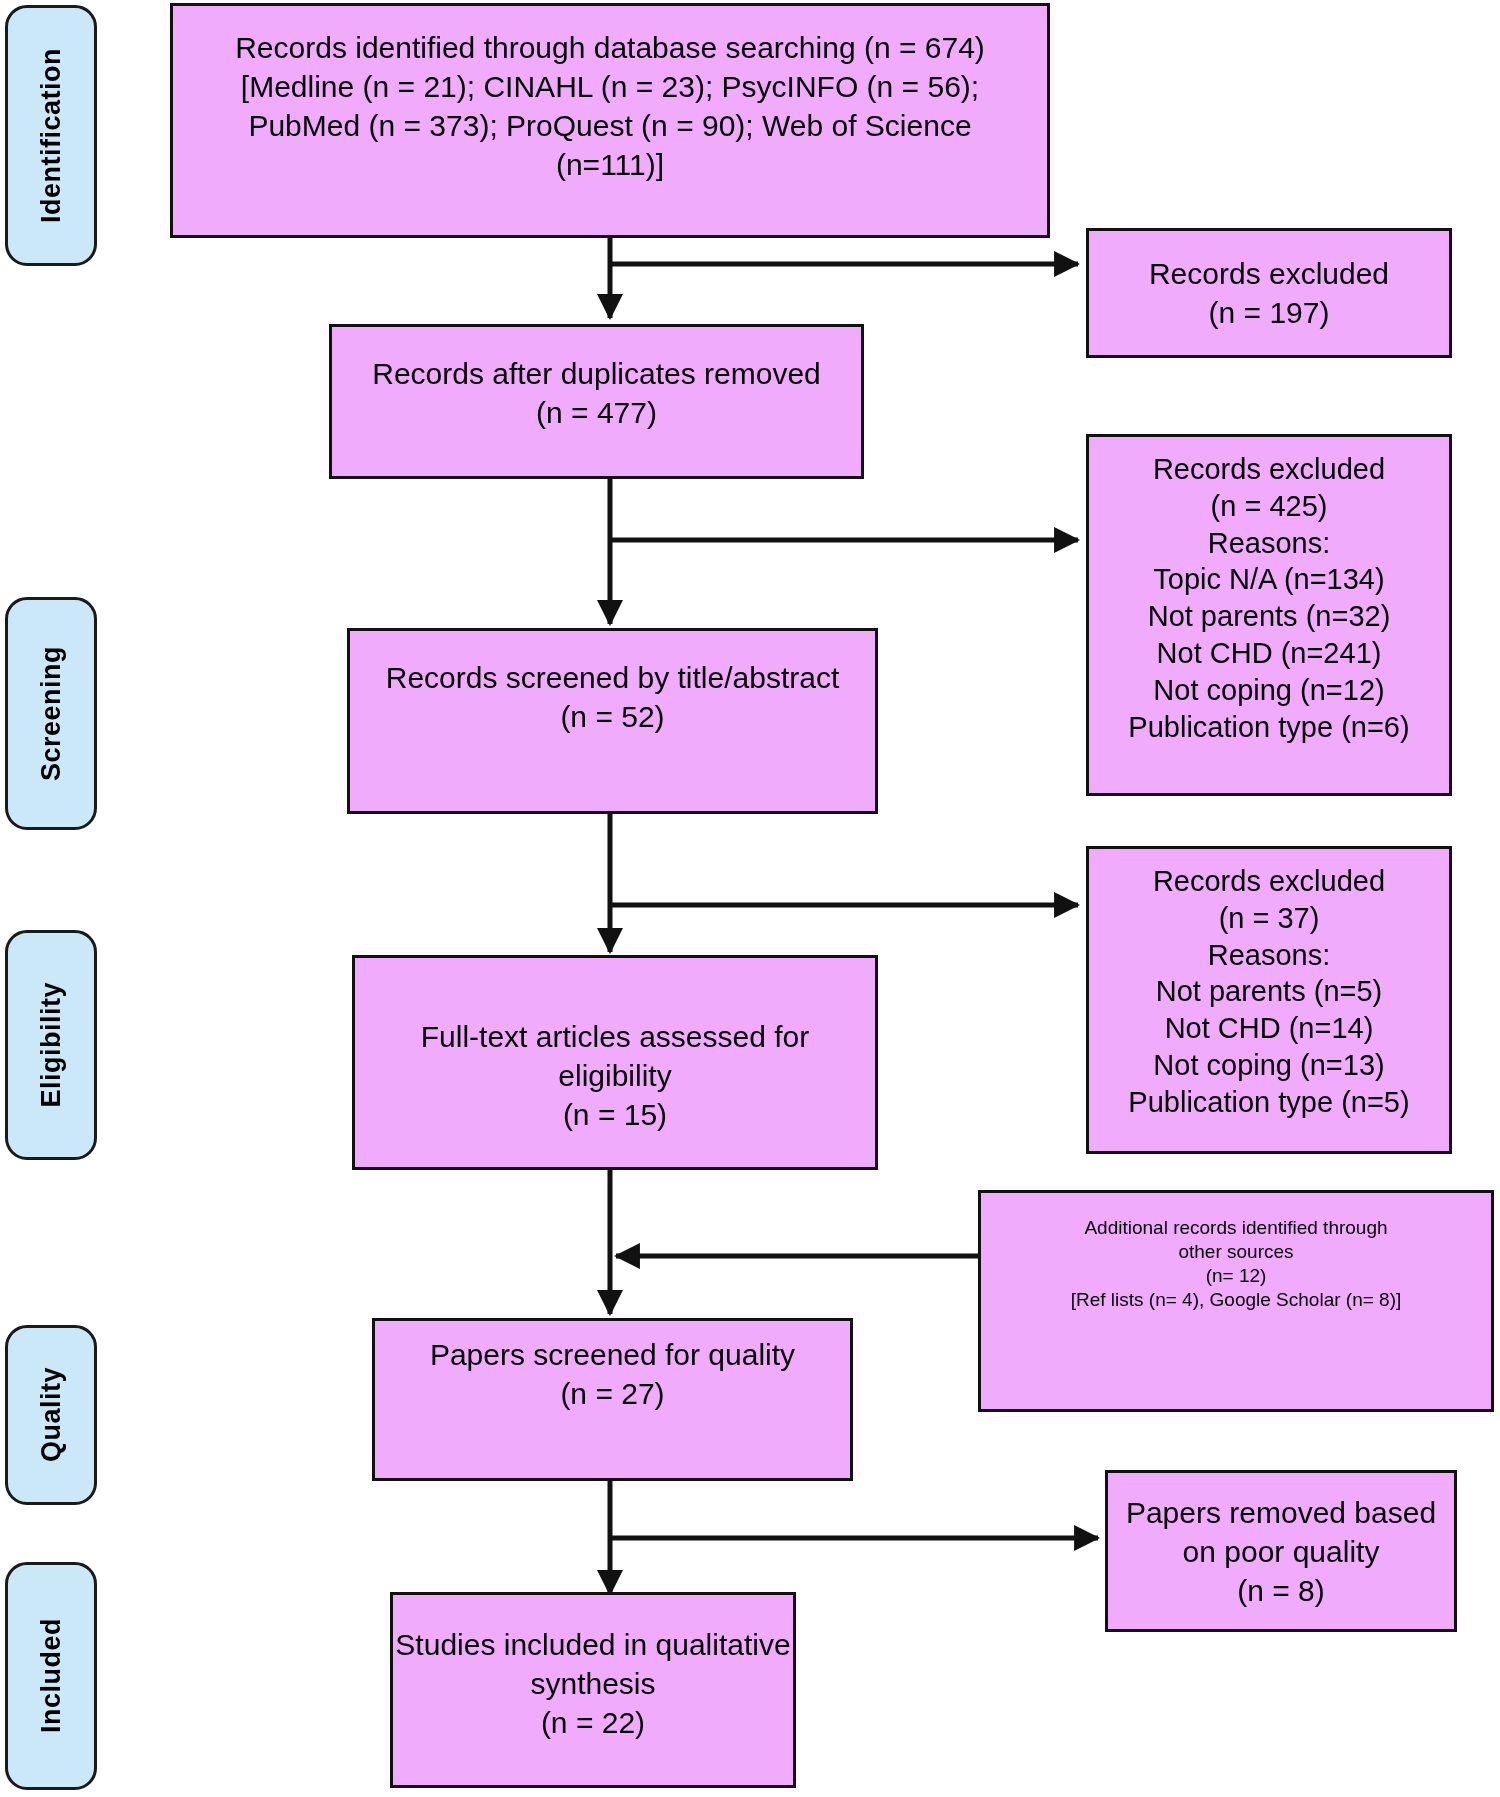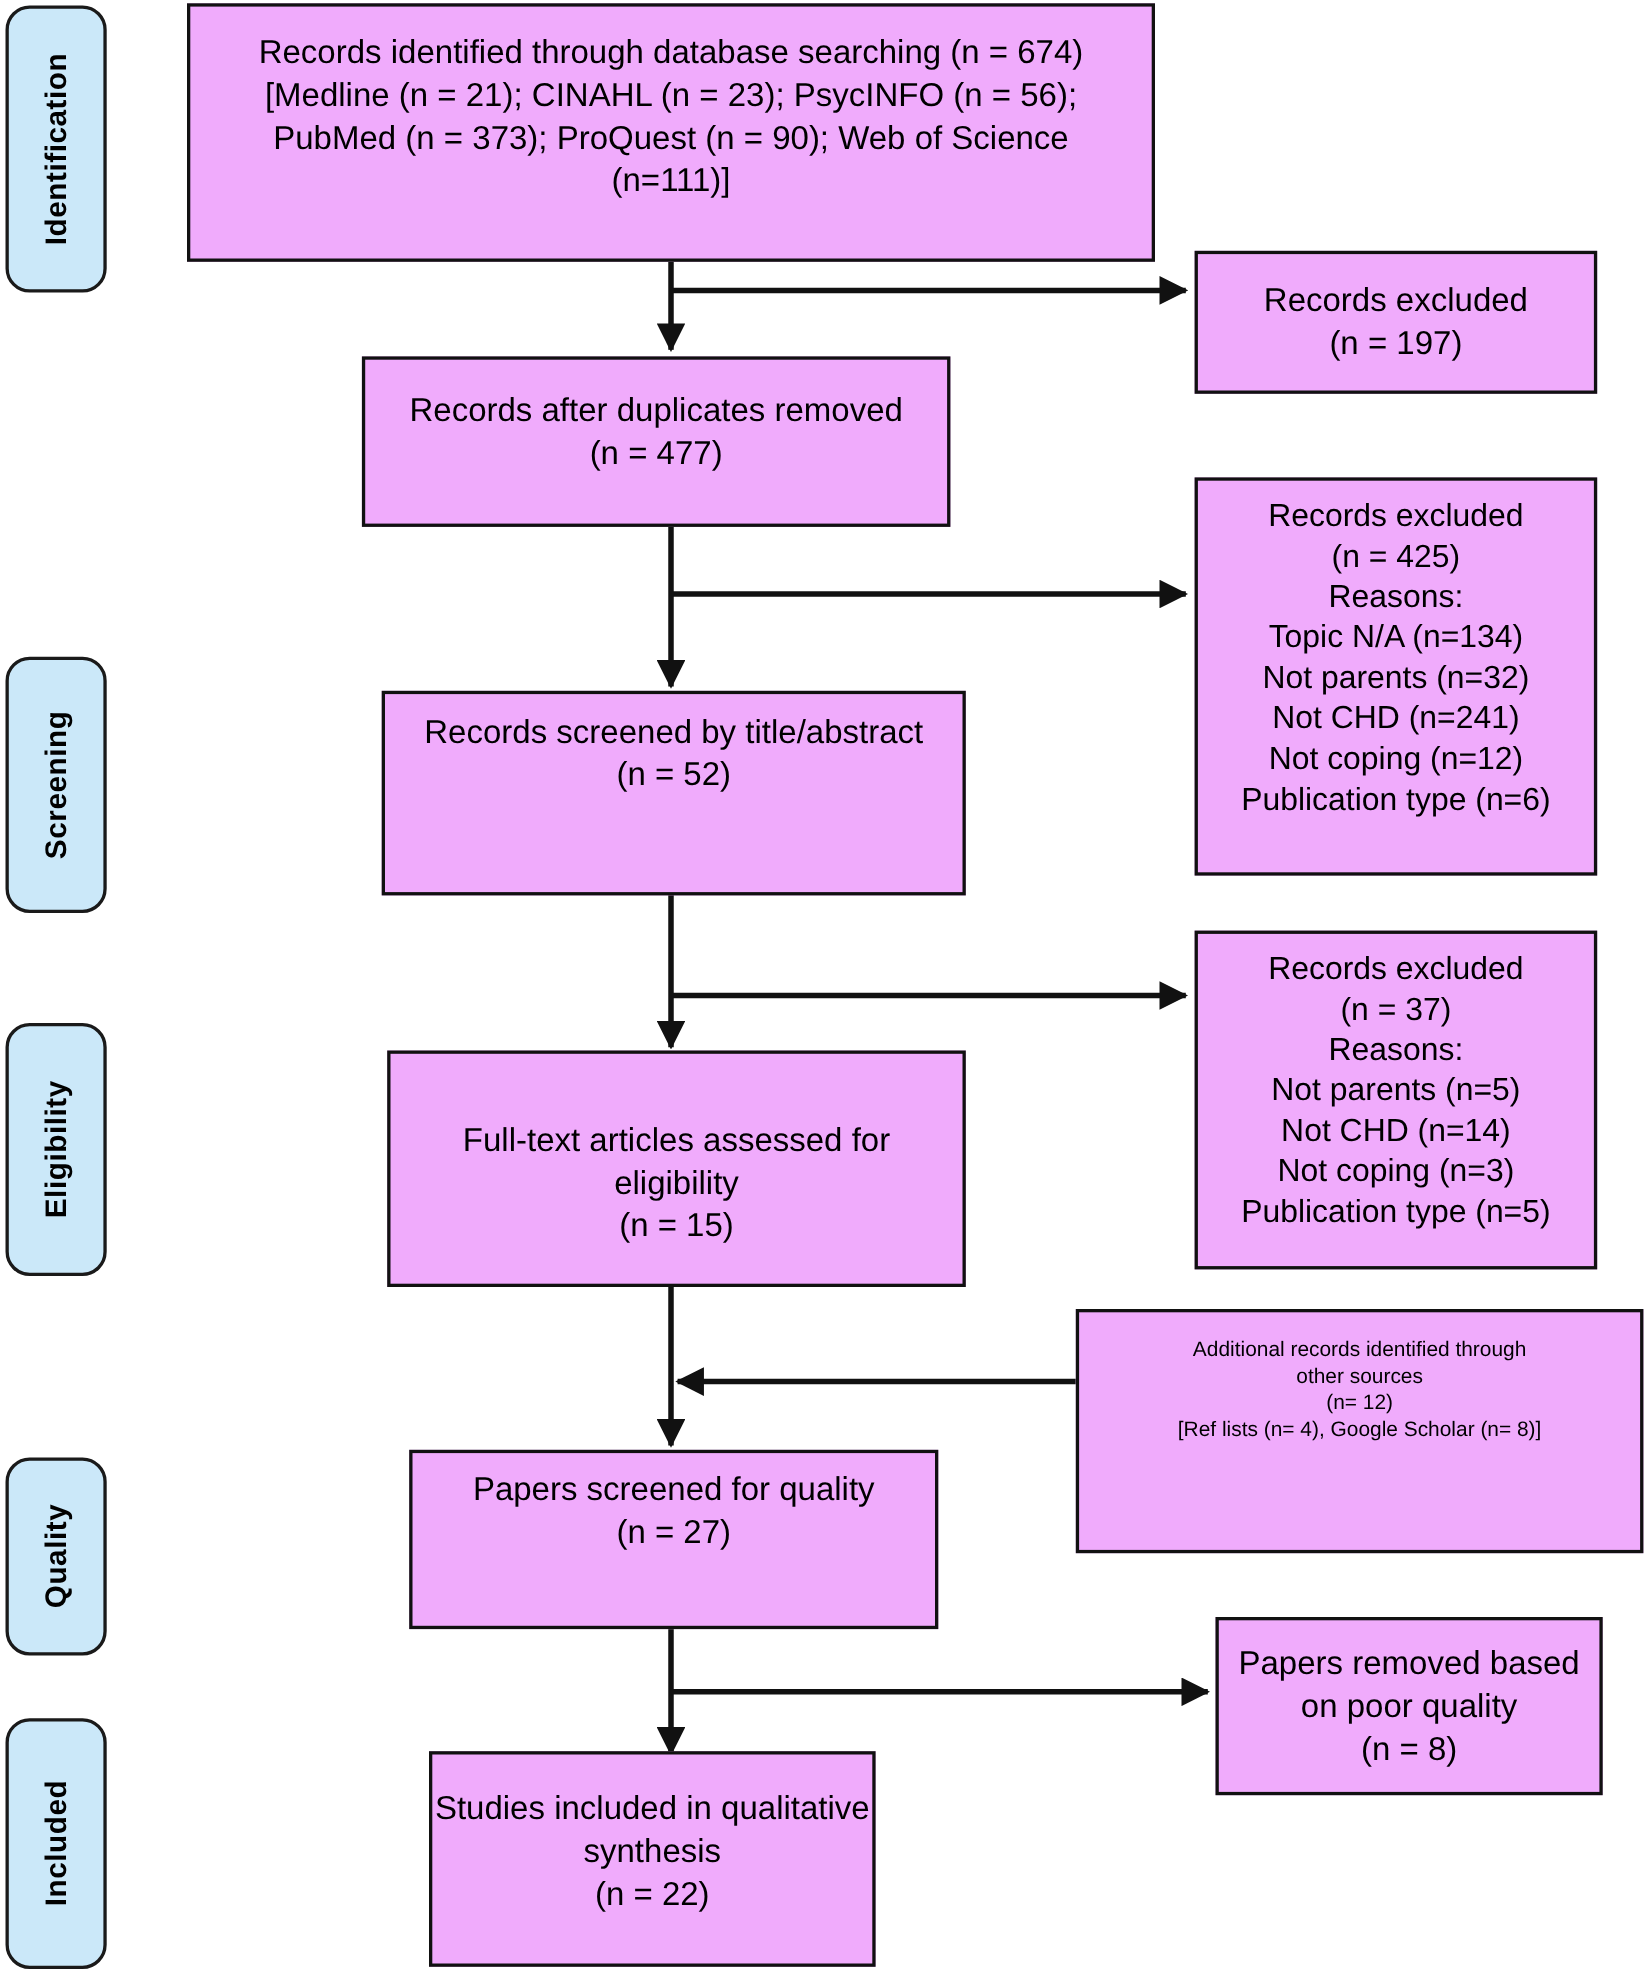"Records screened by title/abstract" div.node { padding-top: 15px -> 27px }
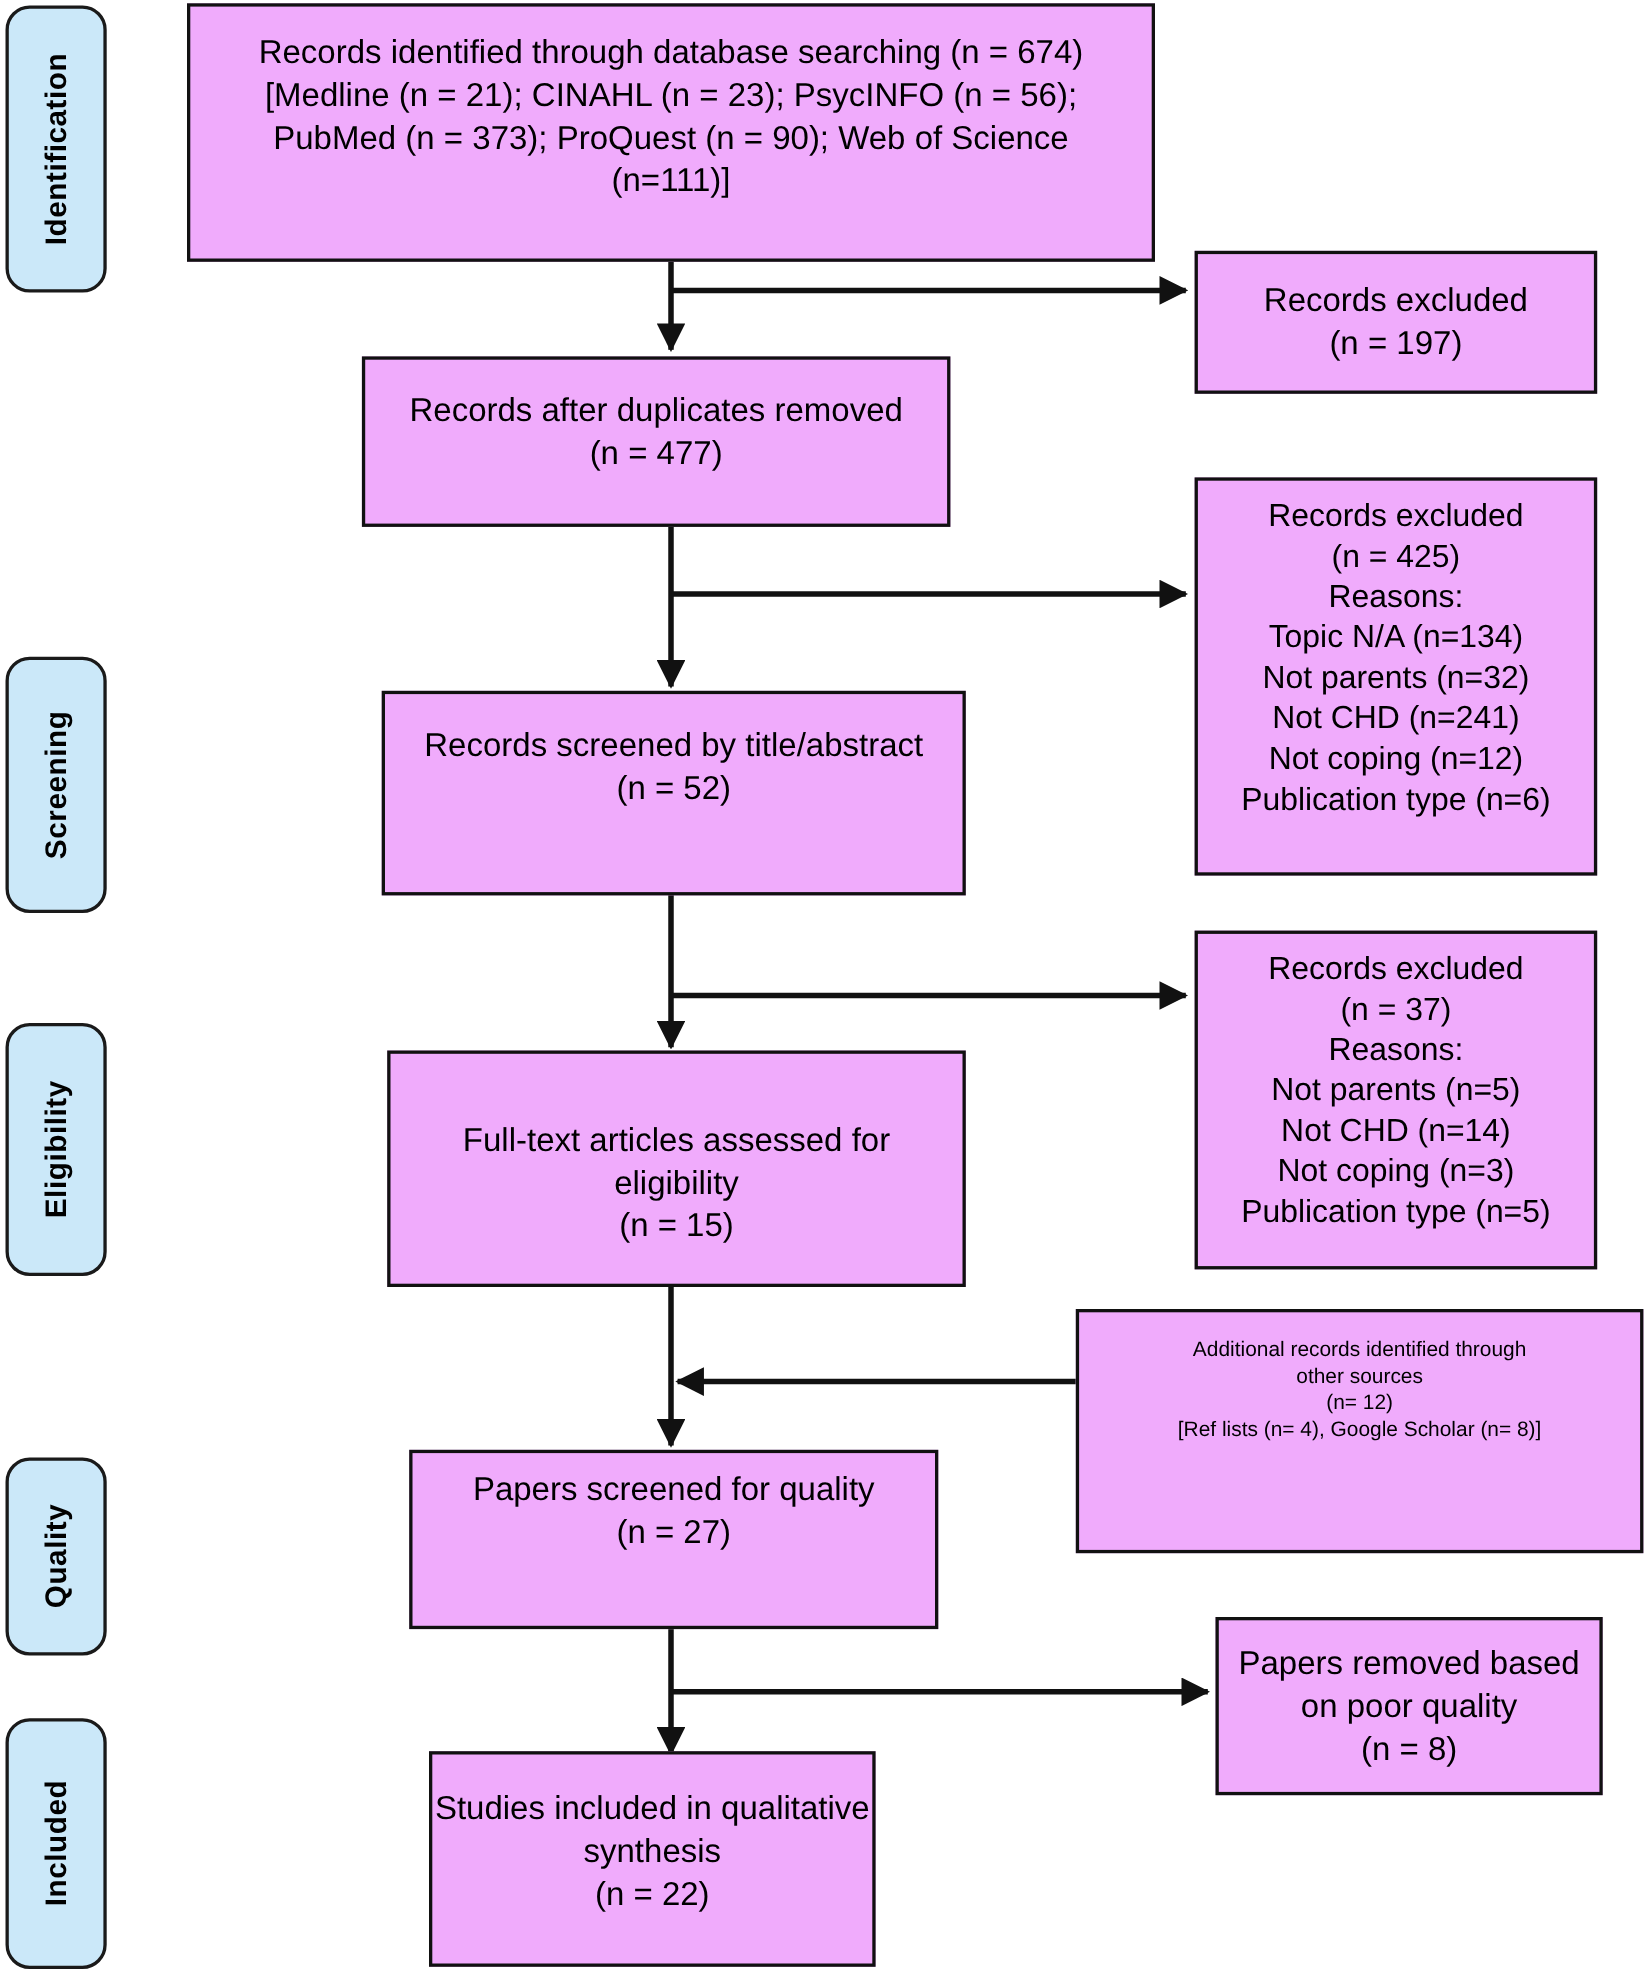"Not coping (n=3)" span.ln { text: 3 -> 13 }
